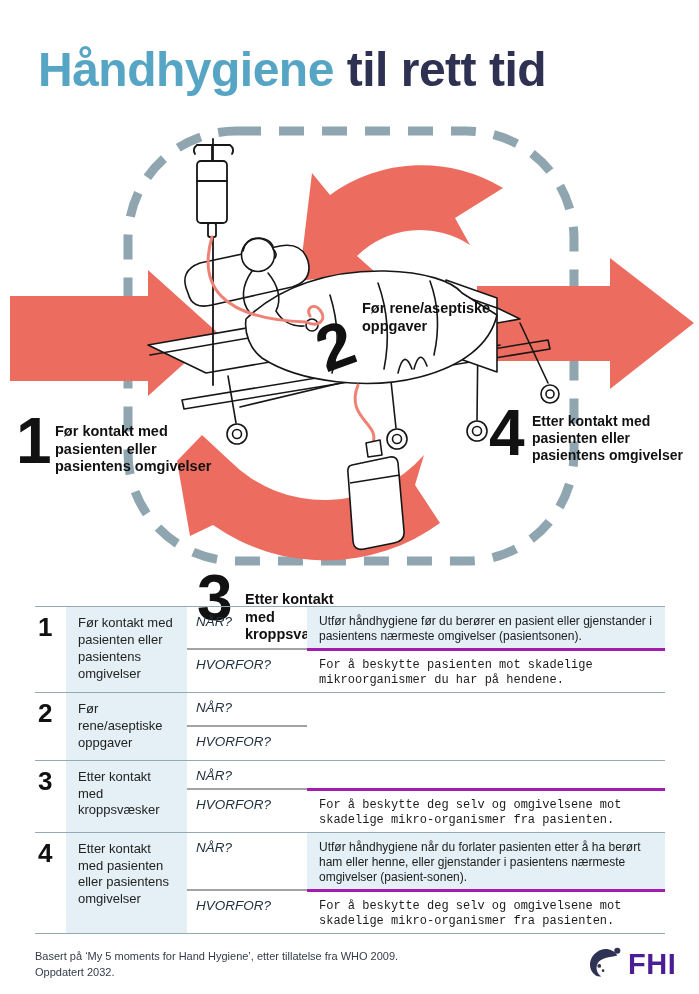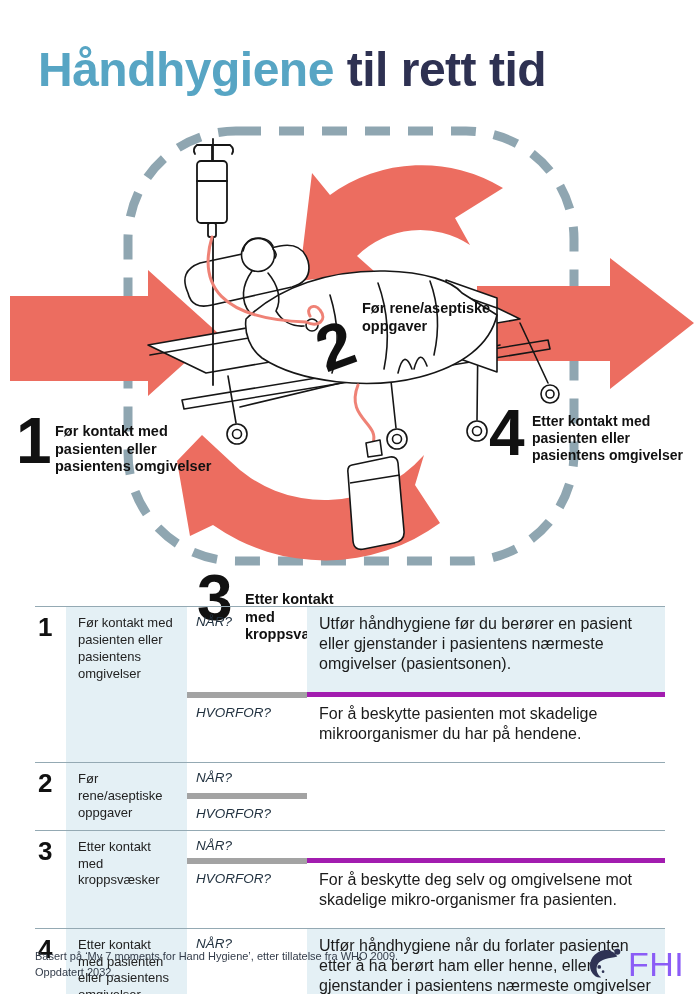"Utfør håndhygiene før du berører" .qtext { font-size: 16px -> 12px; padding: 7px 10px 18px 12px -> 7px 10px 4px 12px }
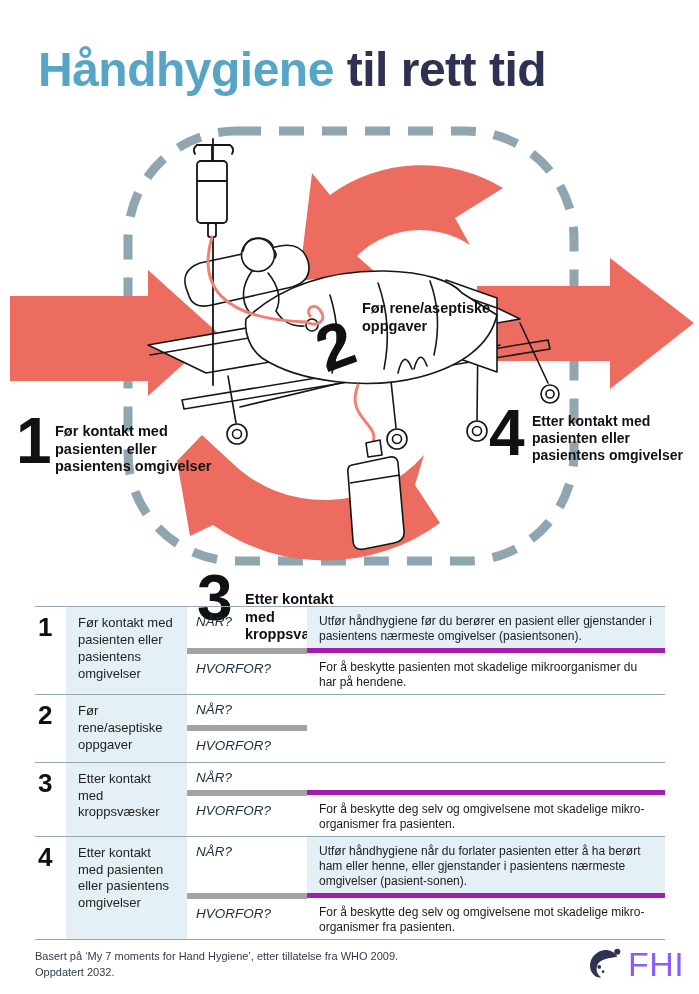"HVORFOR?" .why-label { border-top: 6px solid #a3a3a3 -> 2px solid #a3a3a3 }
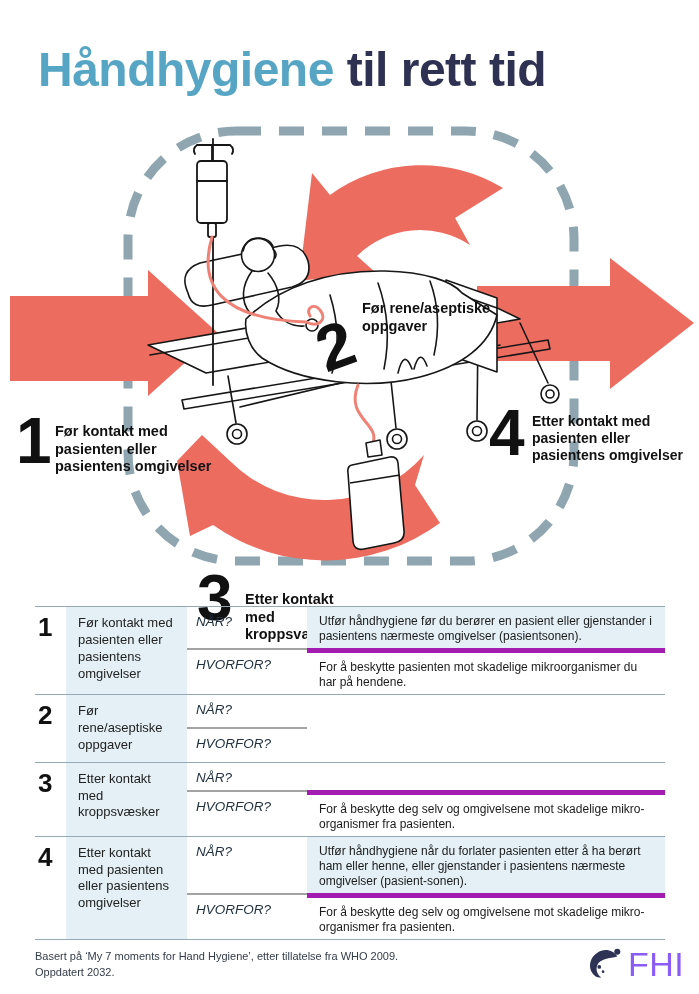"For å beskytte pasienten mot" .why-text { border-top: 5px solid #a21caf -> 3px solid #a21caf; font-family: none -> Liberation Mono, monospace }
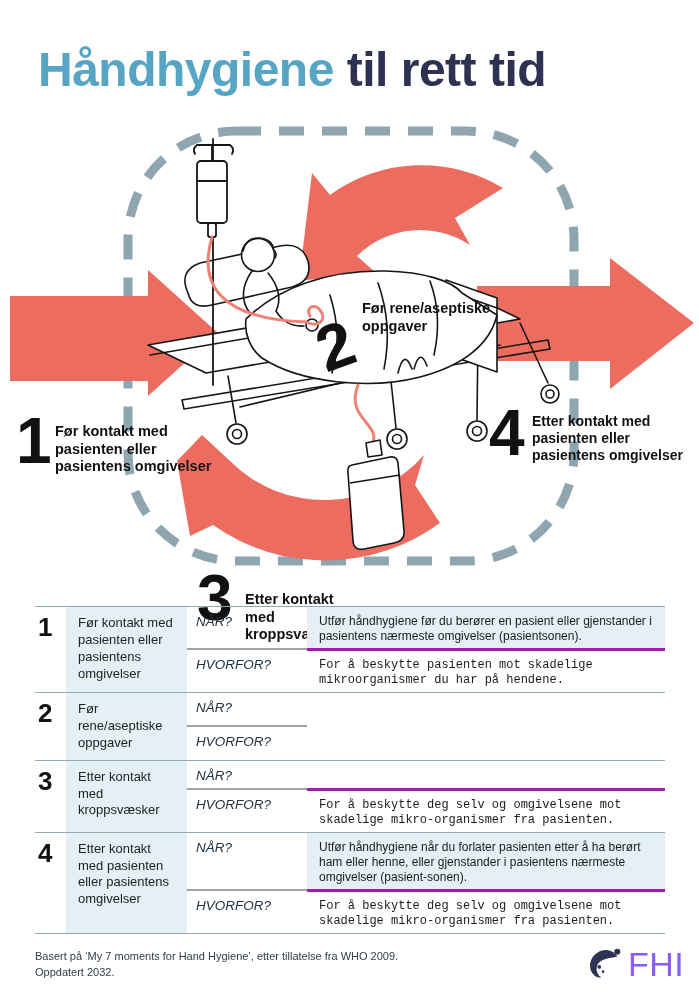"Basert på ‘My 7 moments" div { text: 7 -> 5 }
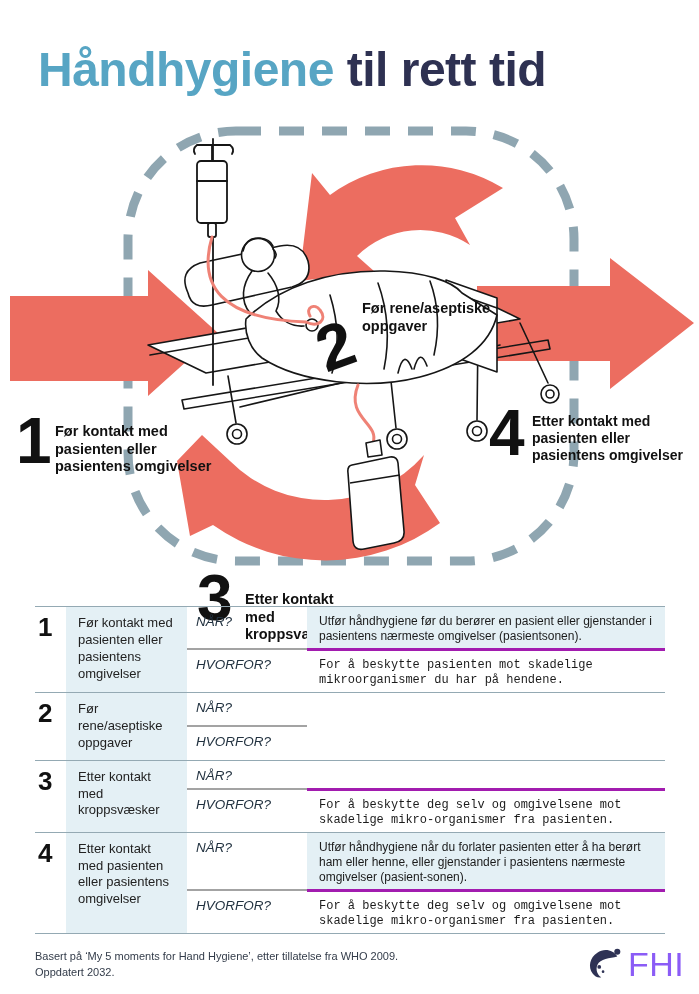"FHI" .fhi-label { color: #8b5cf6 -> #4c1d95; font-size: 34px -> 29px; font-weight: 400 -> 700 }
